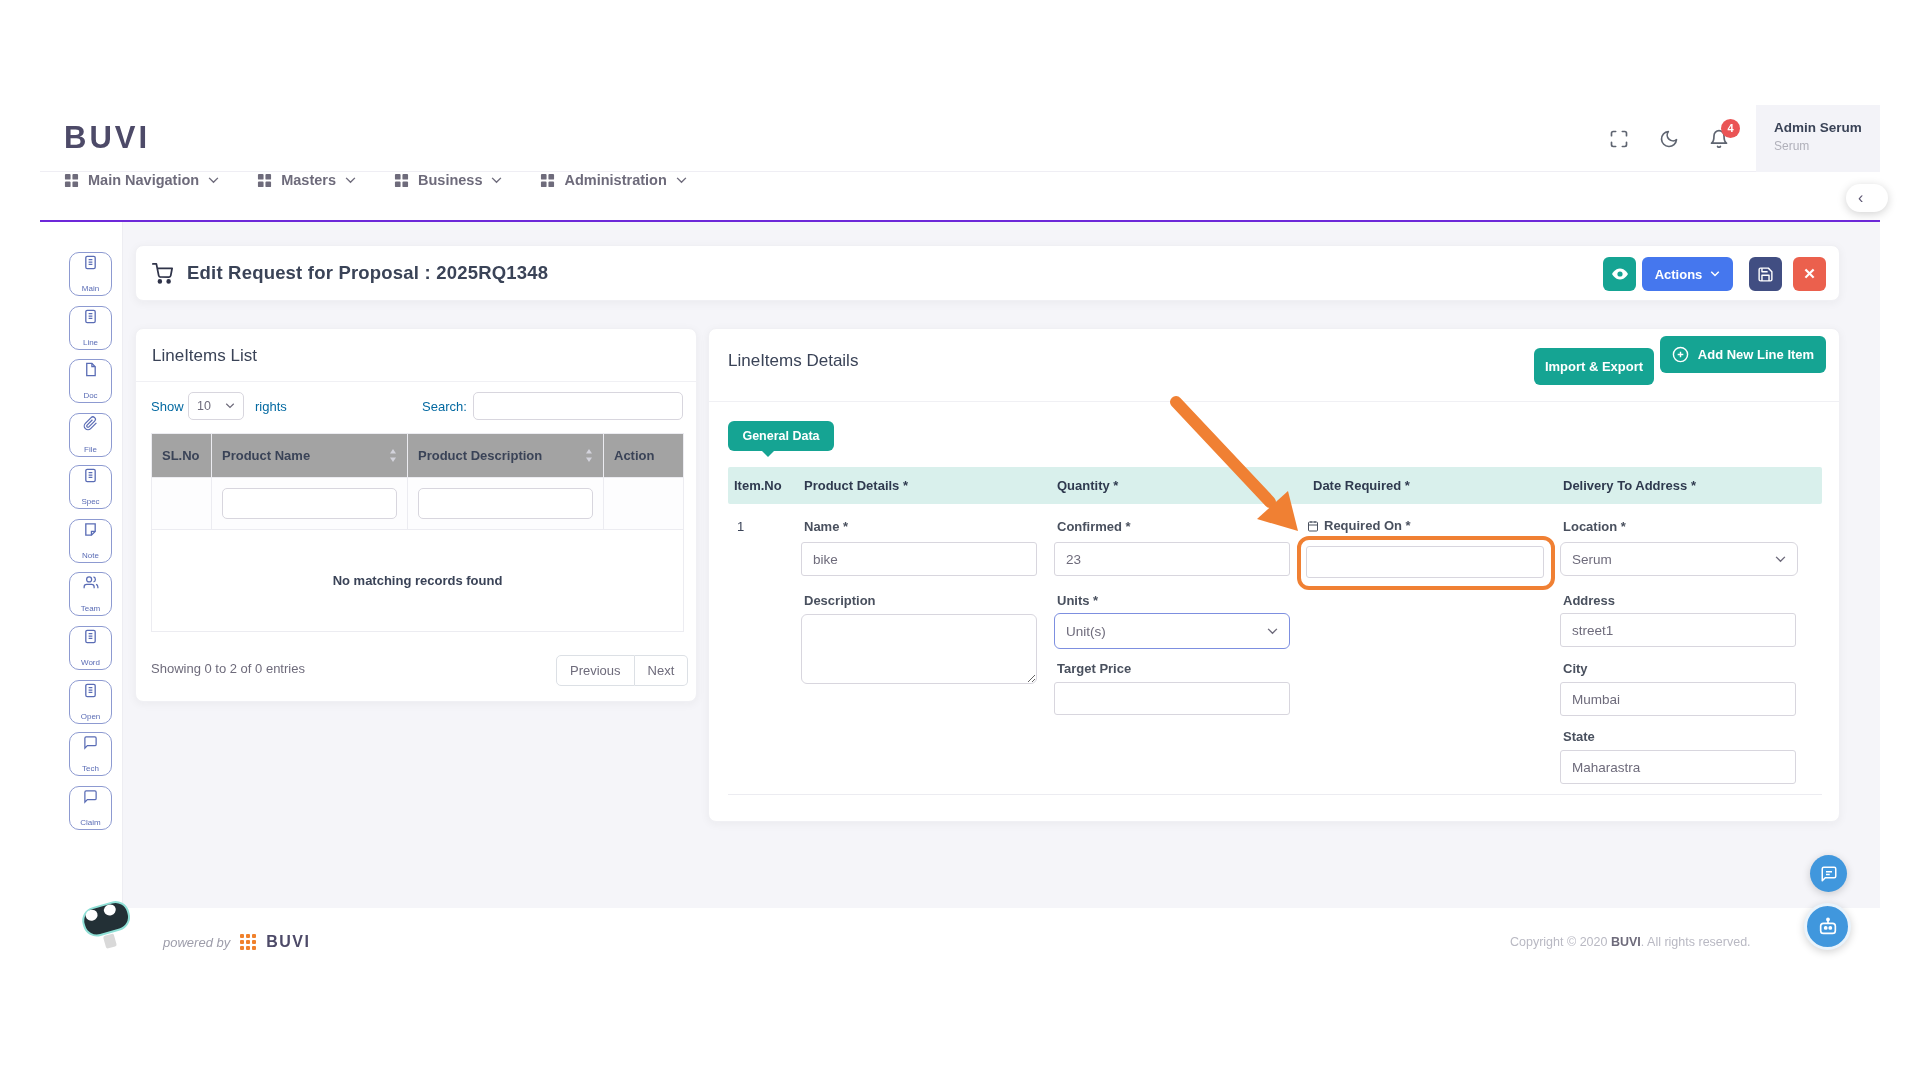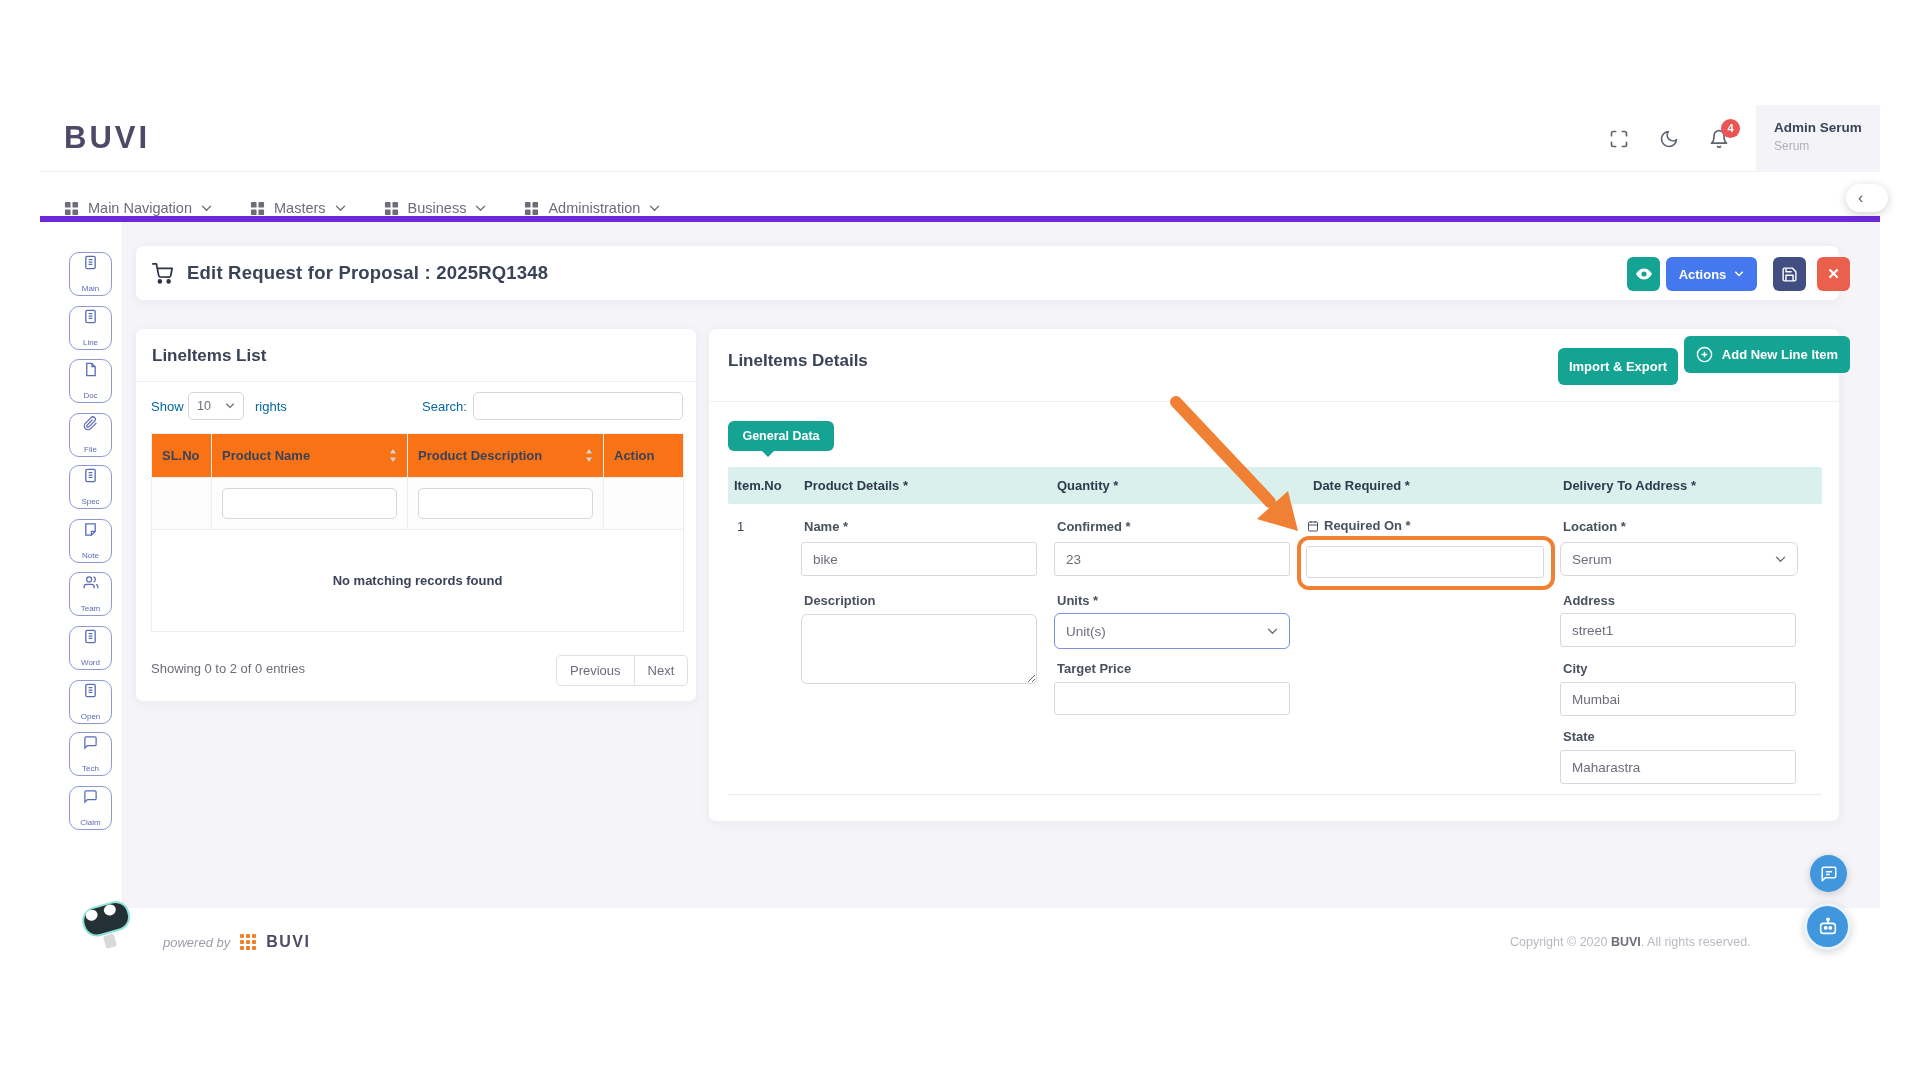"Main Navigation" .top-nav { align-items: flex-end -> flex-start; border-bottom: 6px solid #6d28d9 -> 2px solid #6d28d9; font-weight: none -> bold }
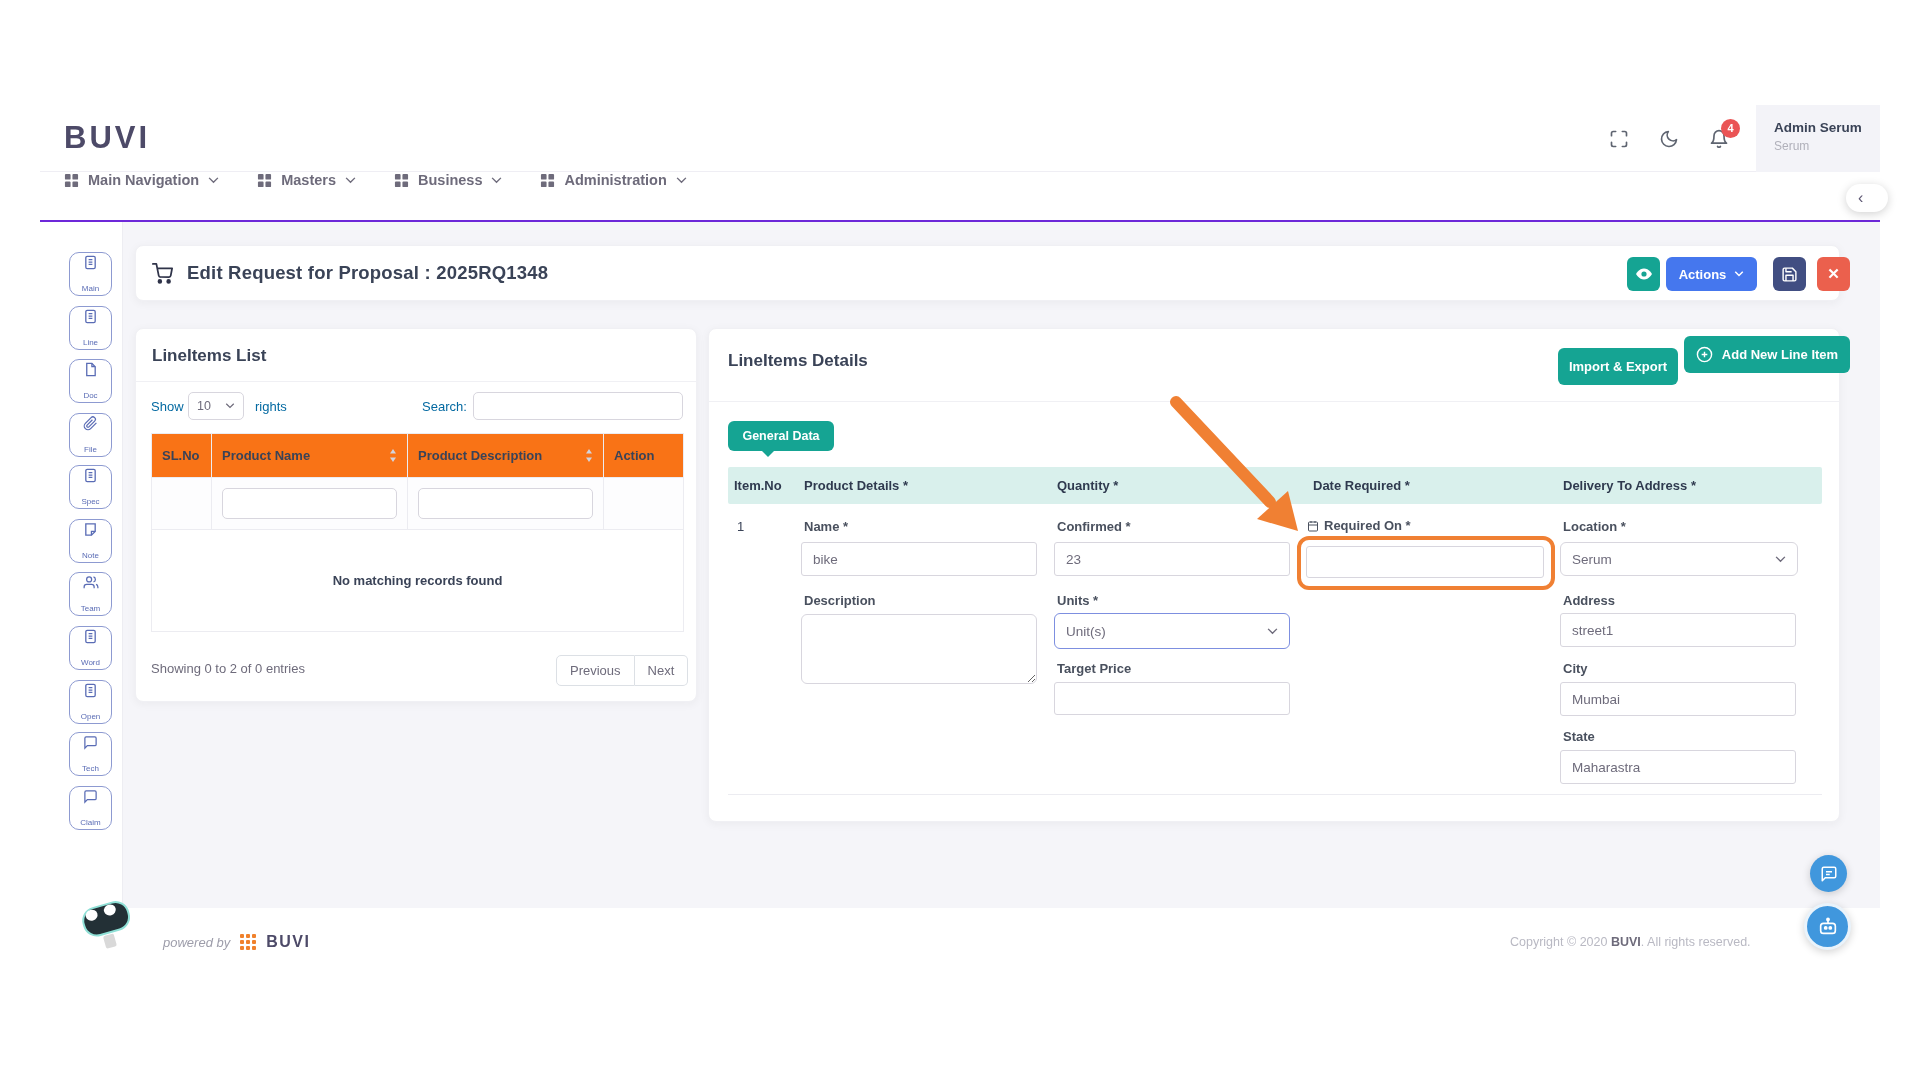"Actions" .btn { margin-left: 24px -> none }
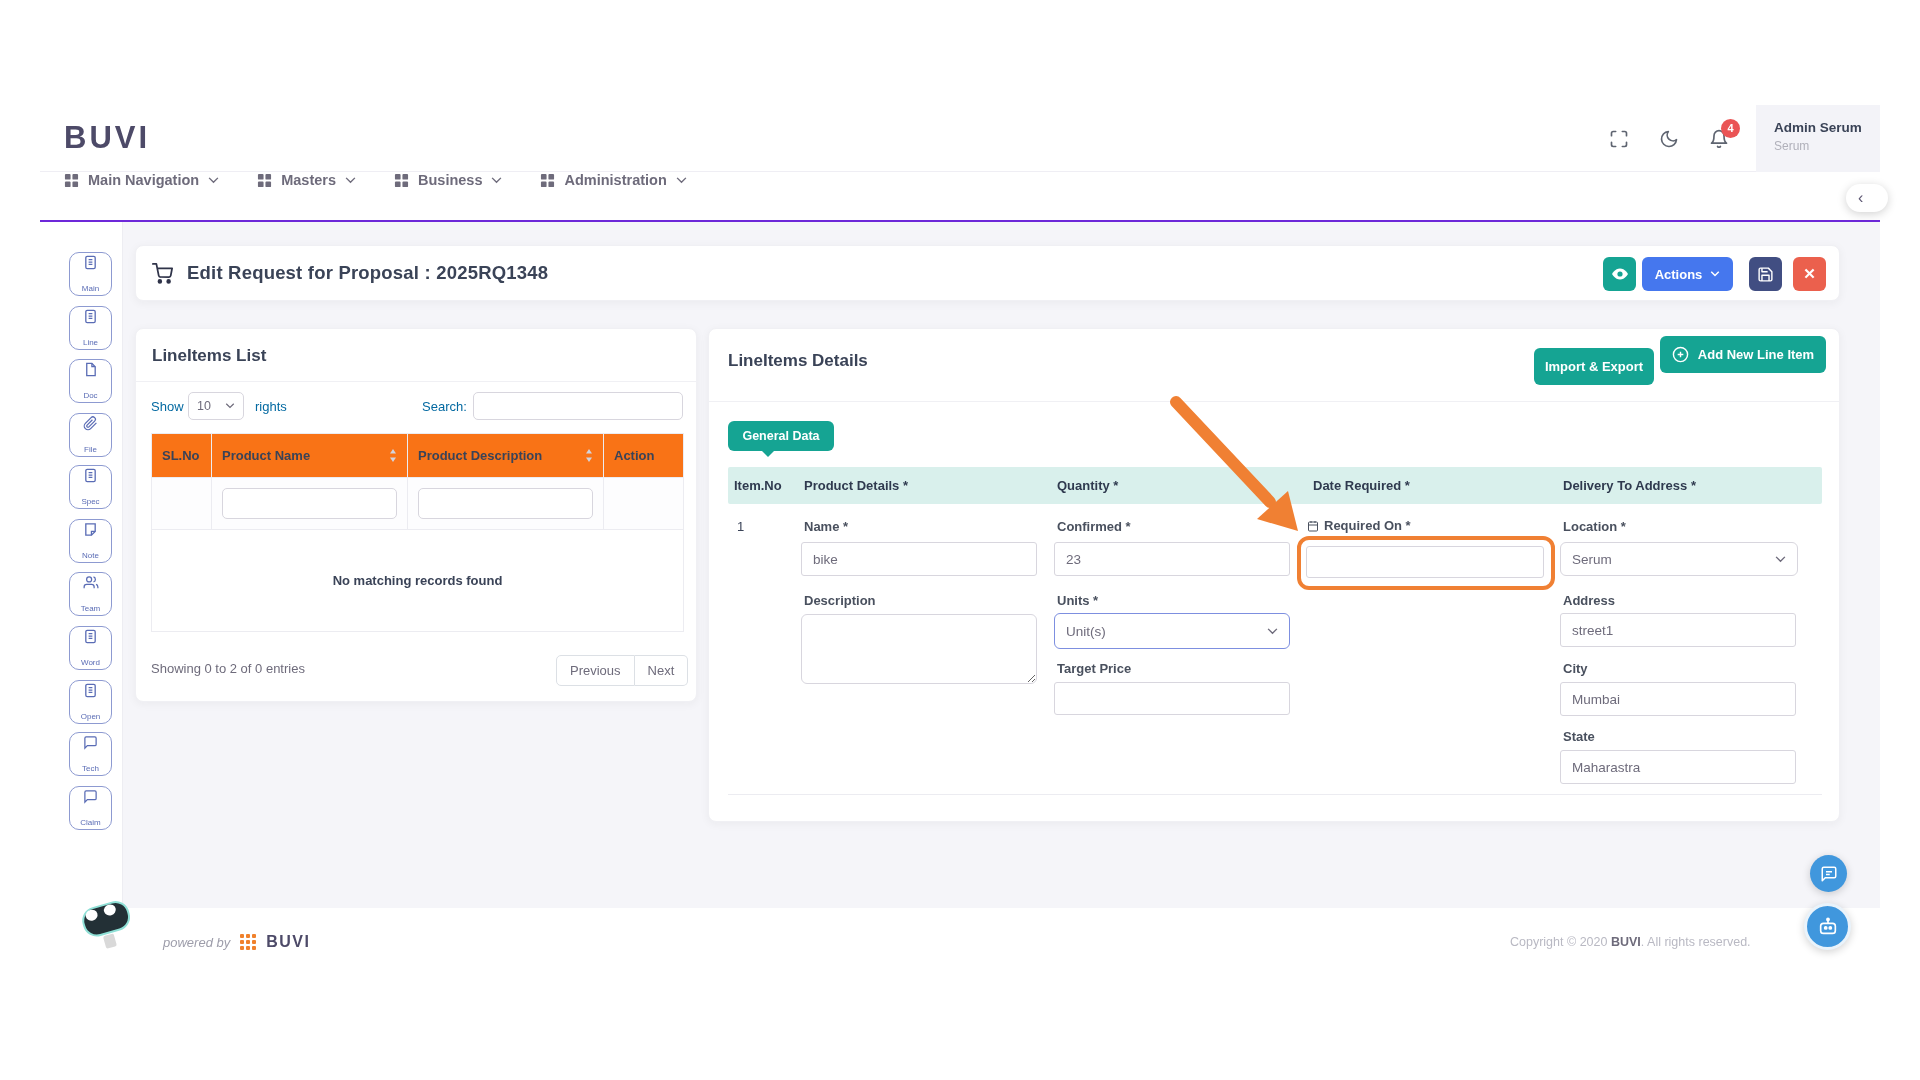"LineItems List" .card-title { font-weight: bold -> normal }
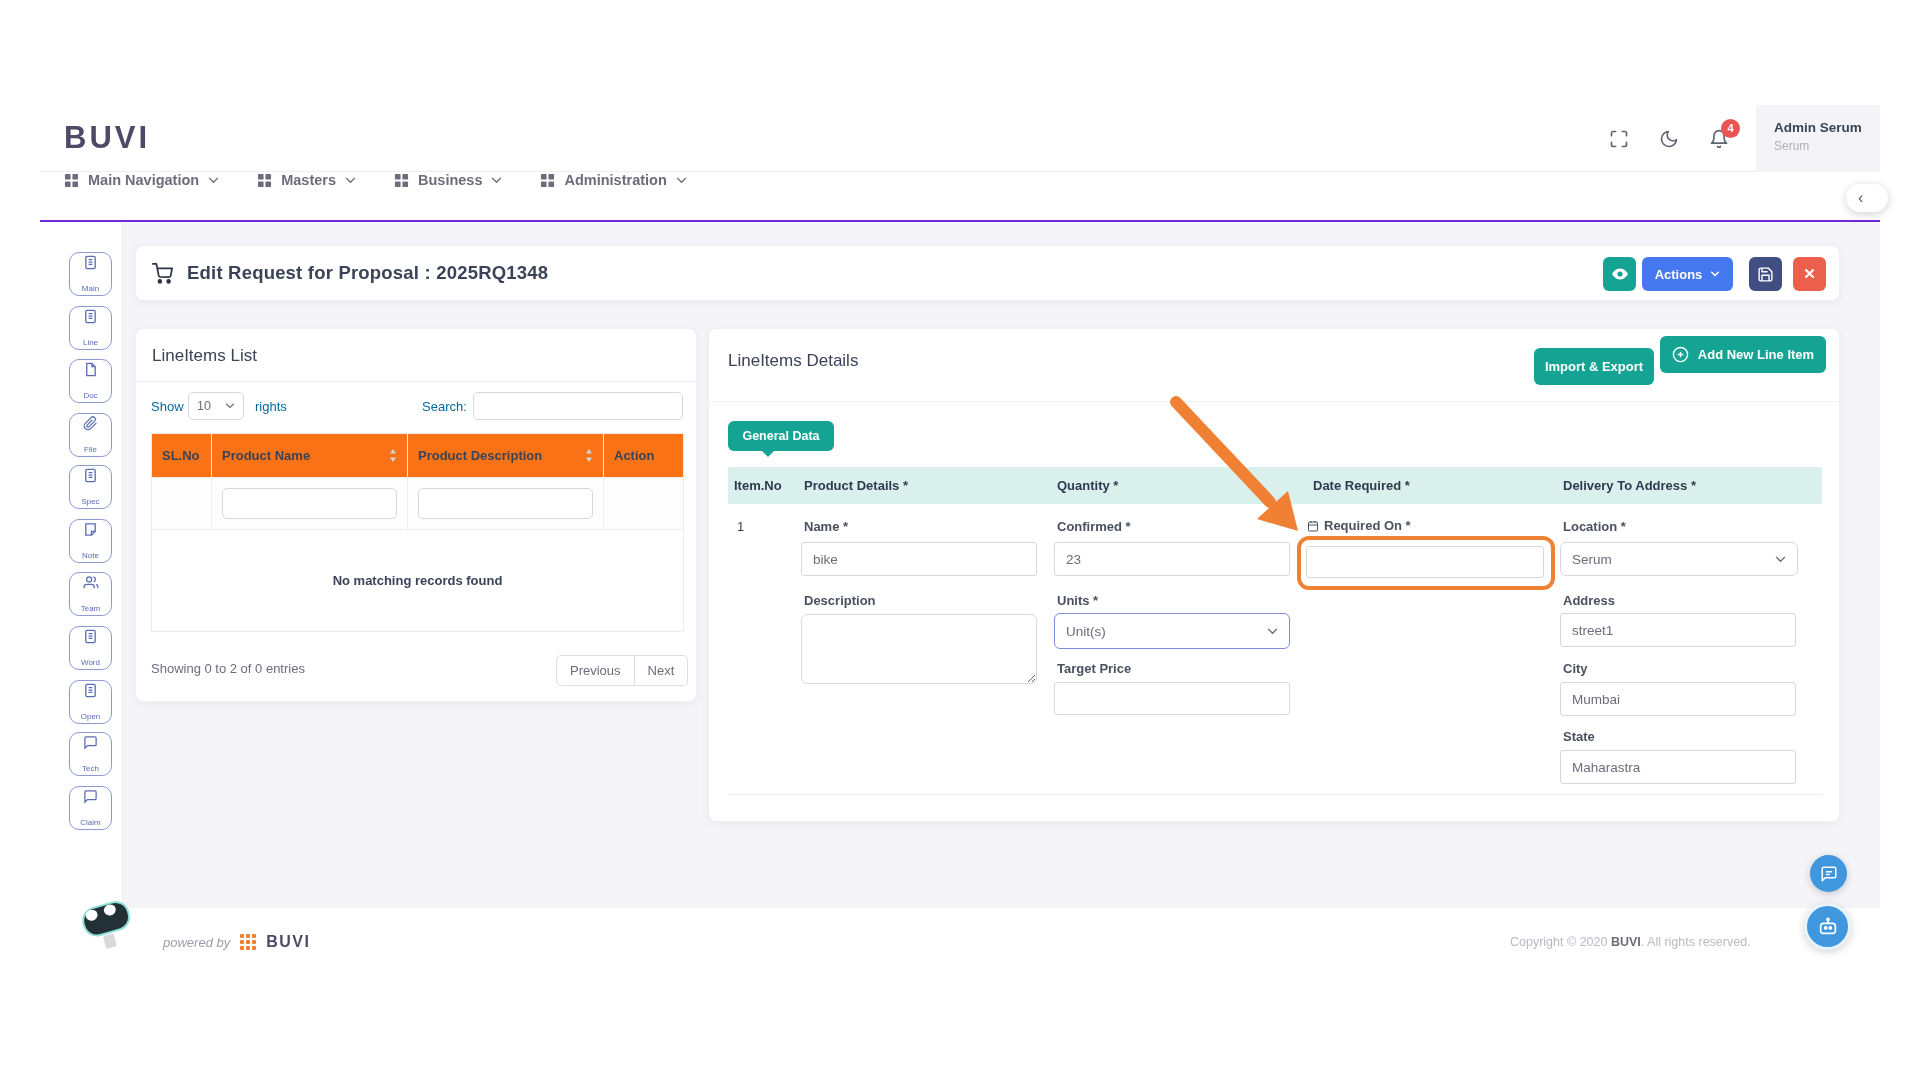"SL.No" .dt thead th { background: #f97316 -> #a3a3a3 }
